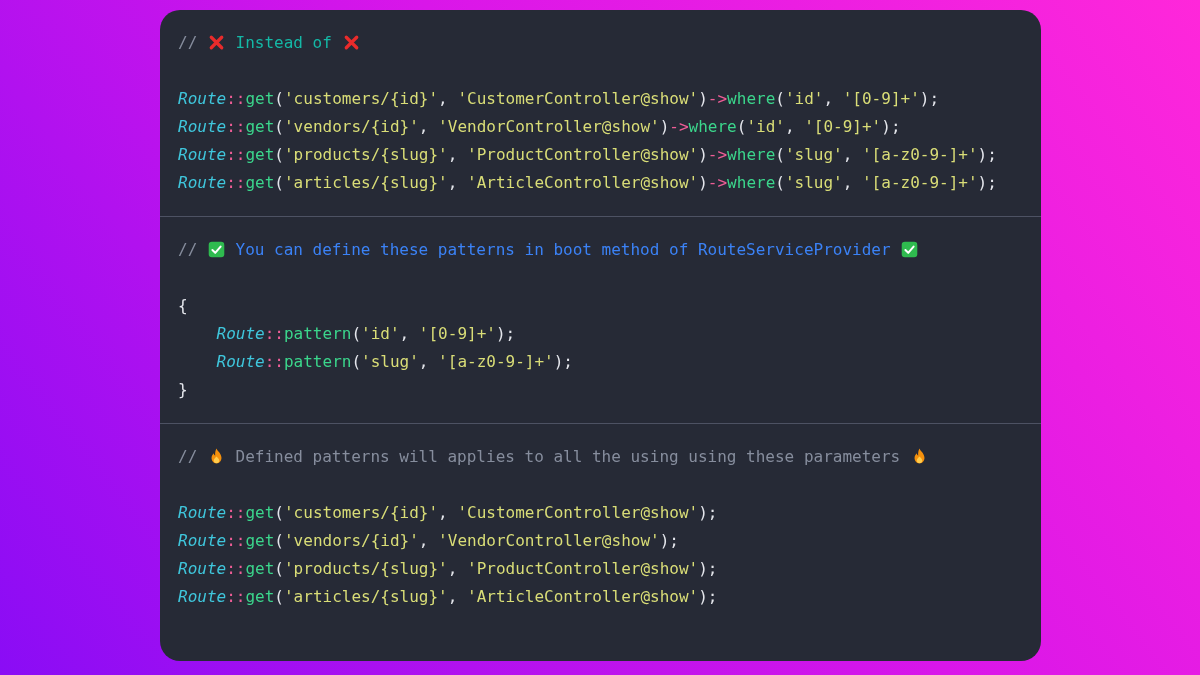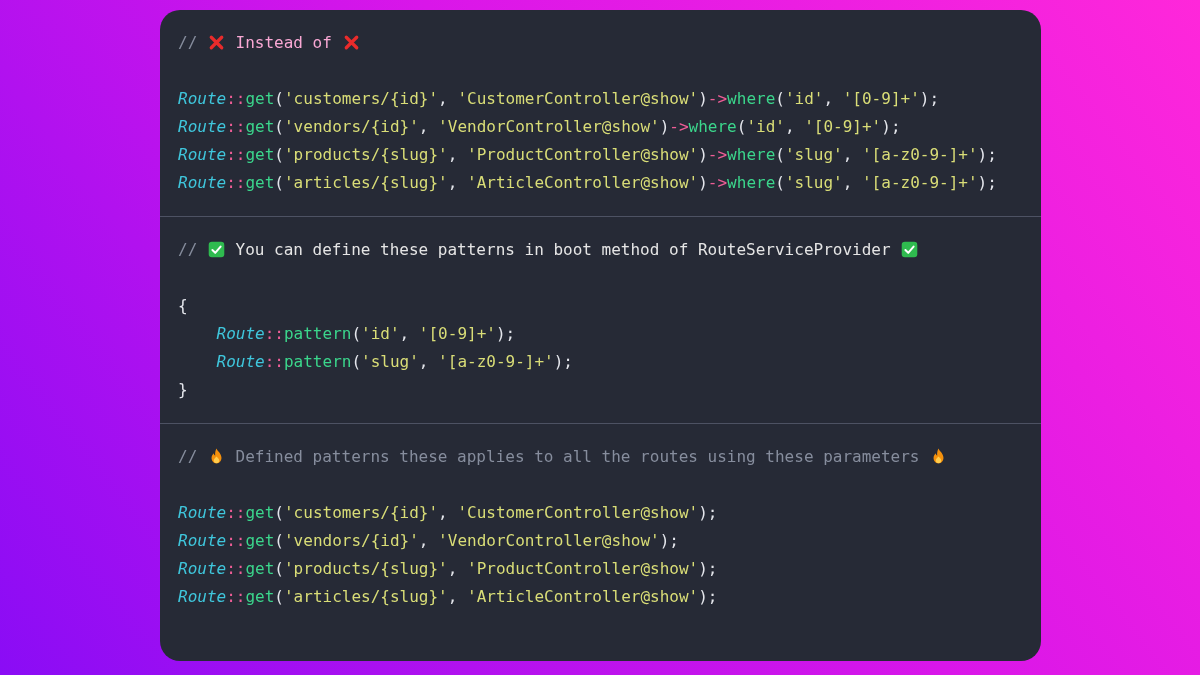"Instead of" span.tok-comment { color: #f9a8d4 -> #14b8a6 }
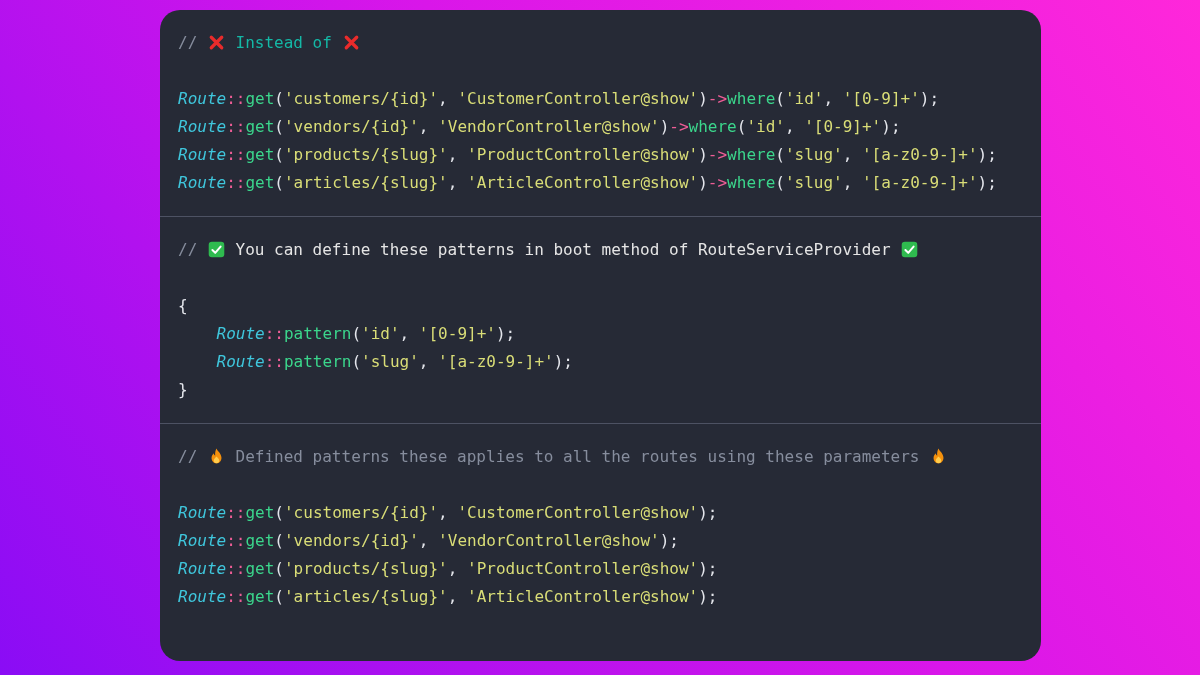"You can define these patterns" span.tok-comment { color: #e5e5e5 -> #3b82f6 }
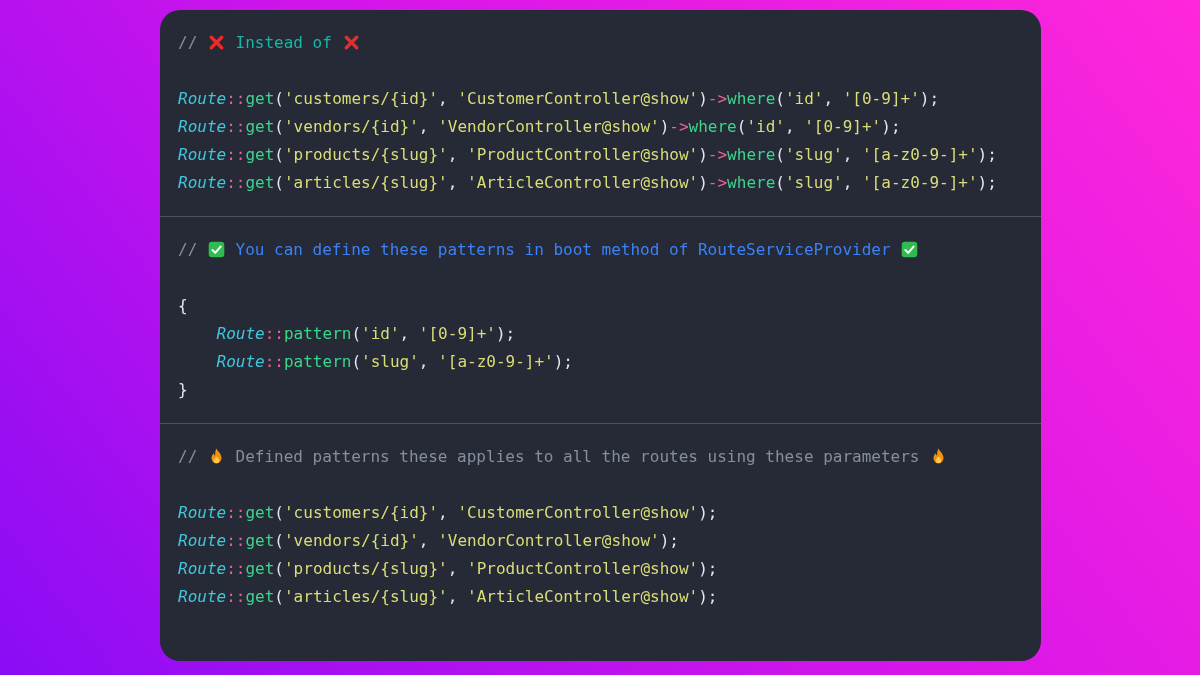"Defined patterns these applies to" span.tok-comment { text: these applies to all the routes -> will applies to all the using }
